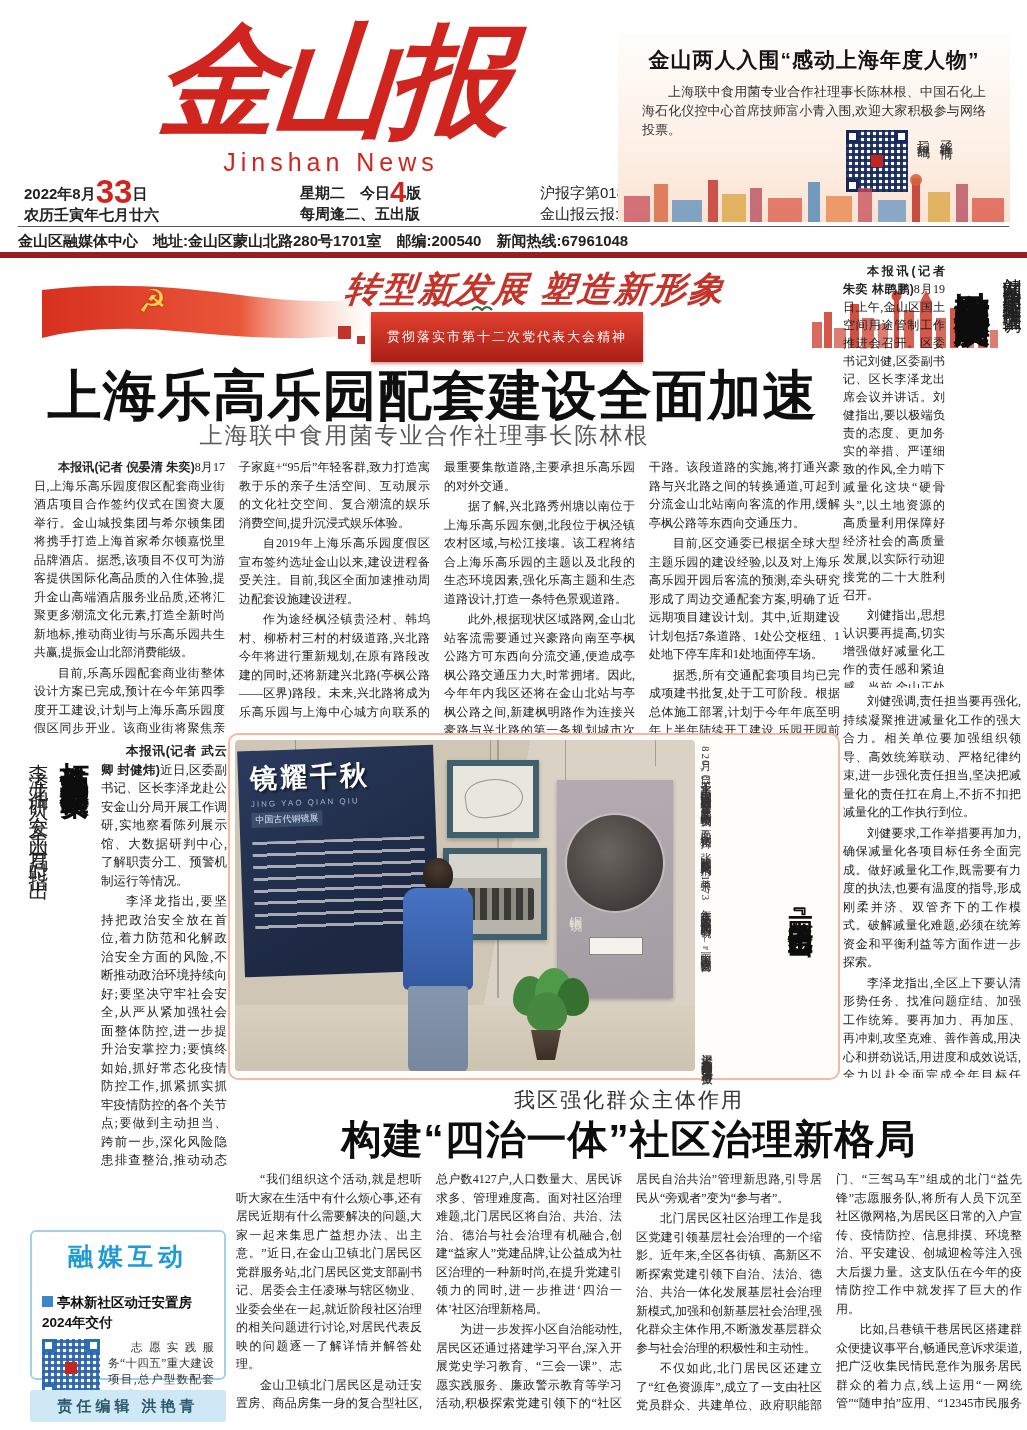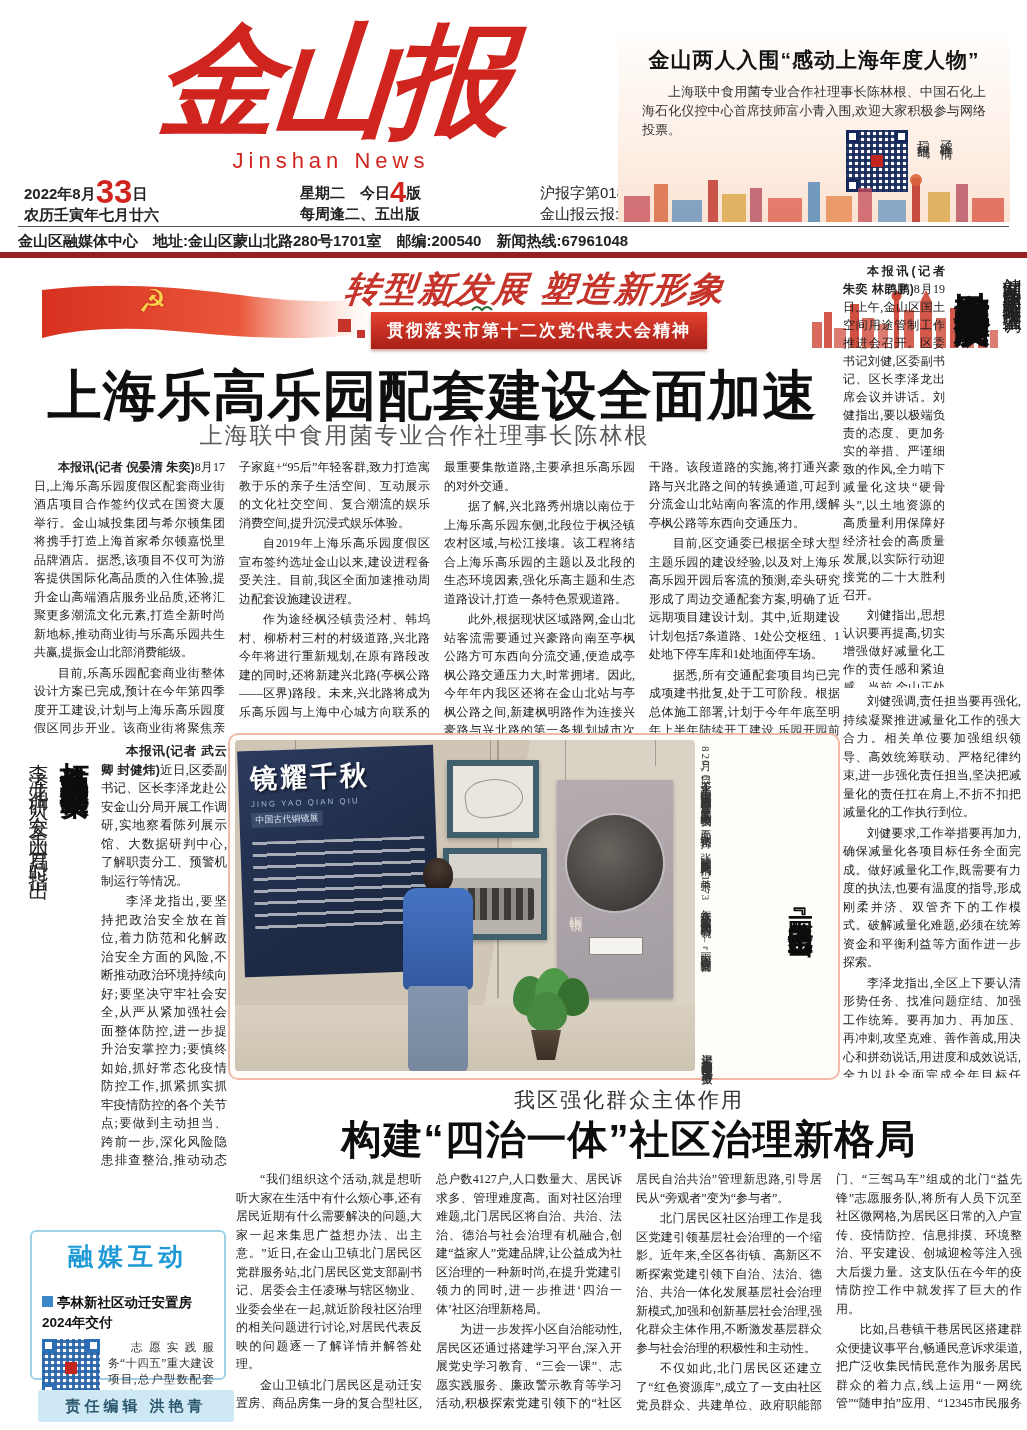"Jinshan News" .masthead-en { font-size: 22px -> 25px }
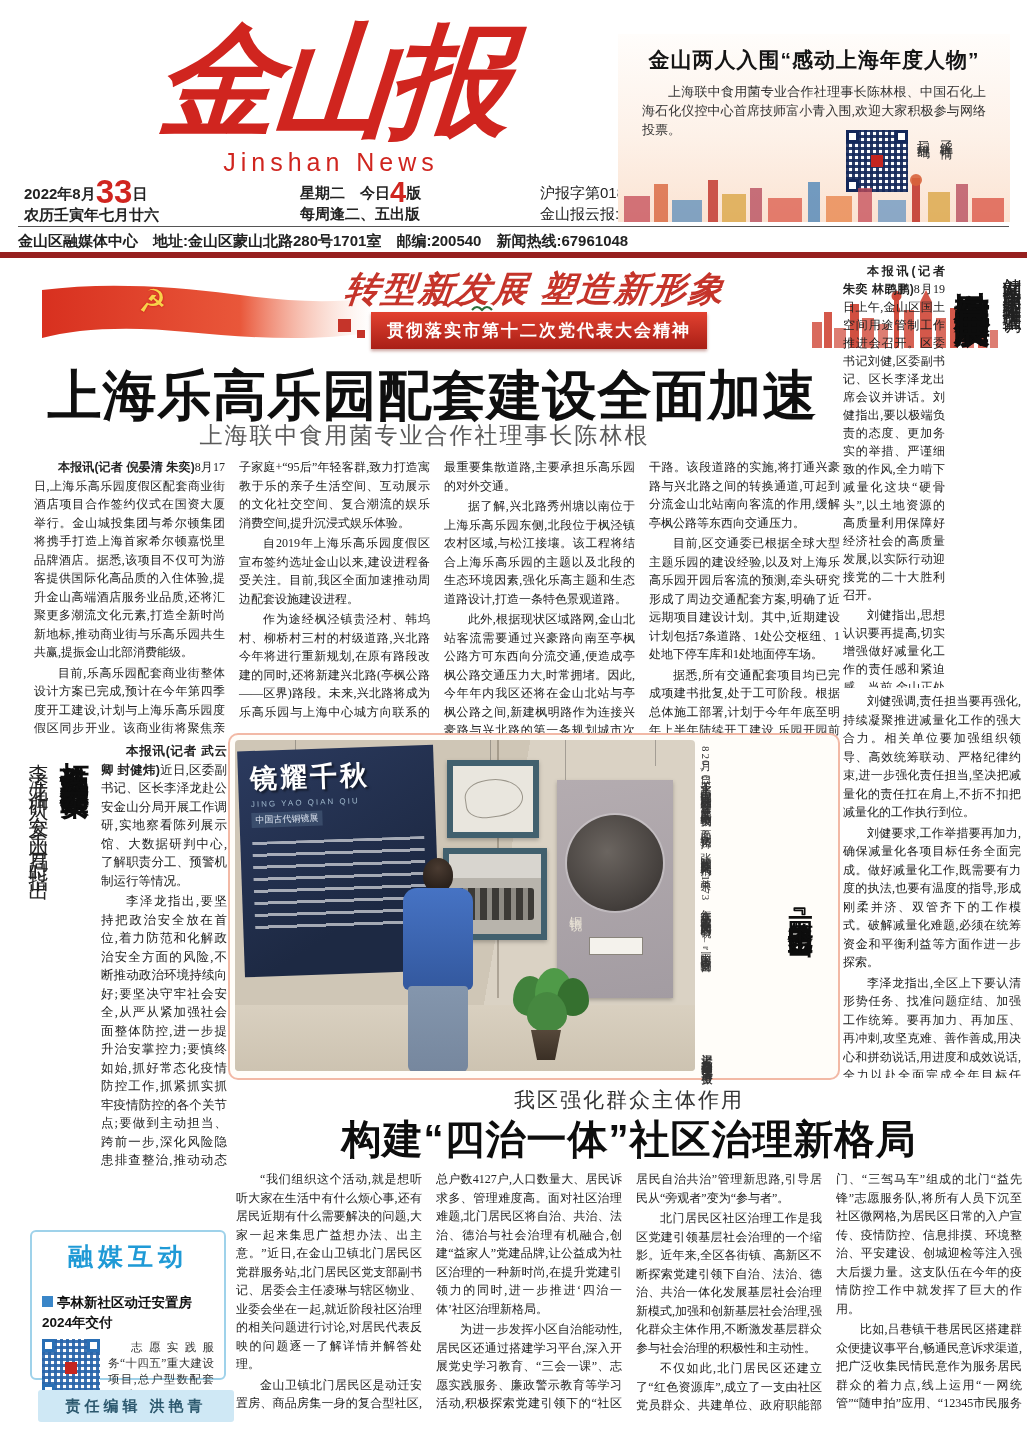"贯彻落实市第十二次党代表大会精神" .ribbon { font-size: 17px -> 13px; font-weight: bold -> normal; padding: 7px 16px -> 16px 16px }
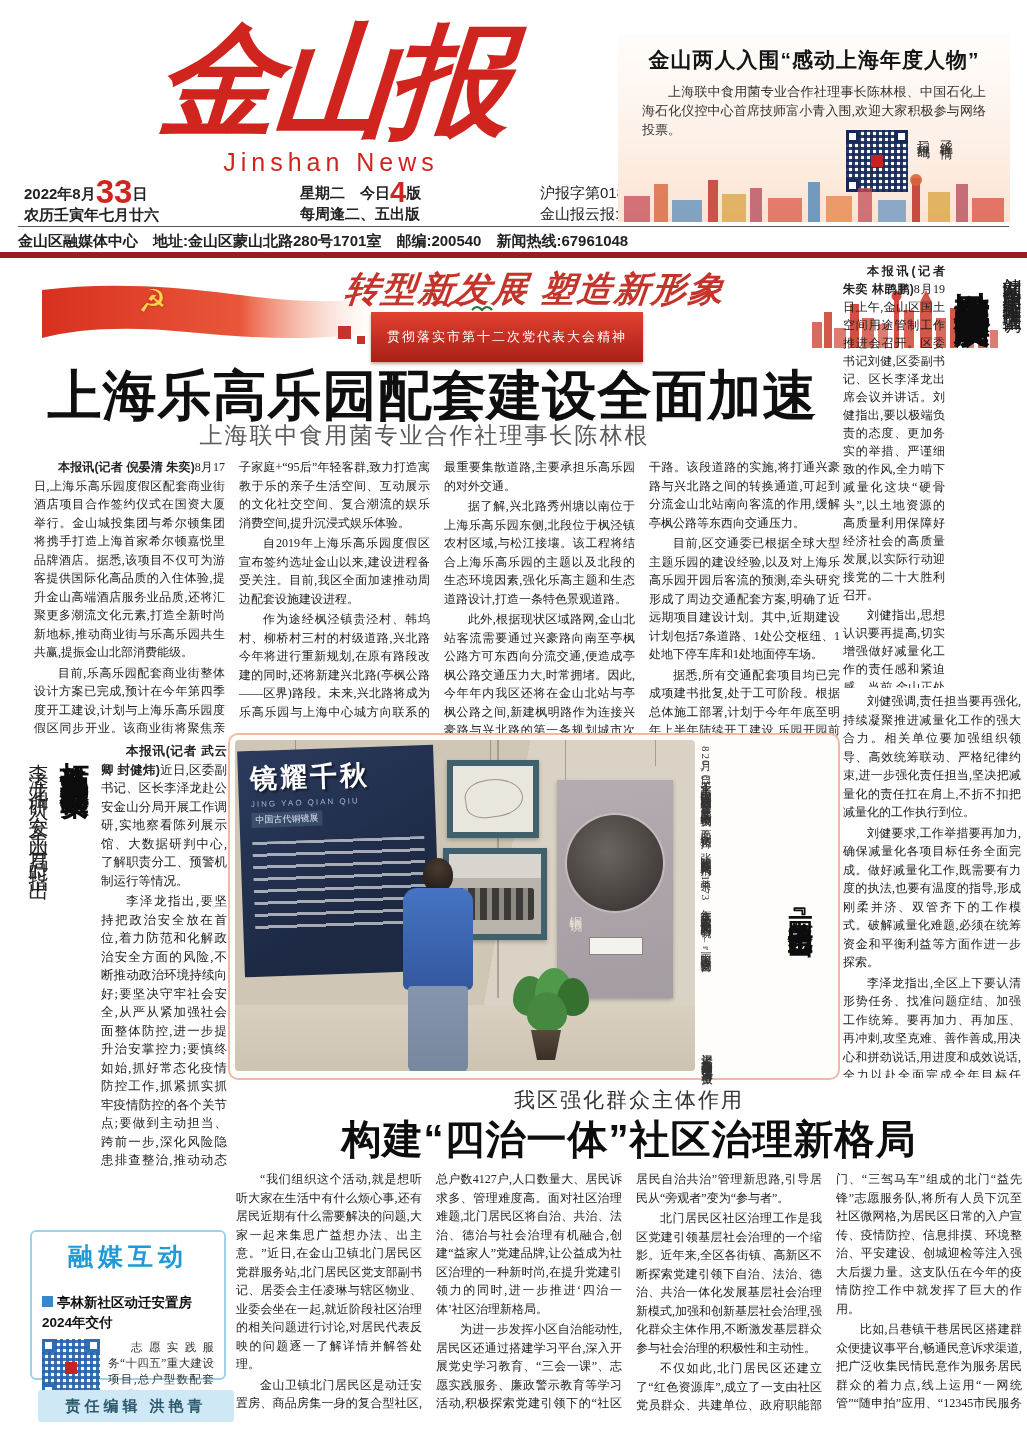"责任编辑 洪艳青" .editor-bar { margin-left: 8px -> none }
